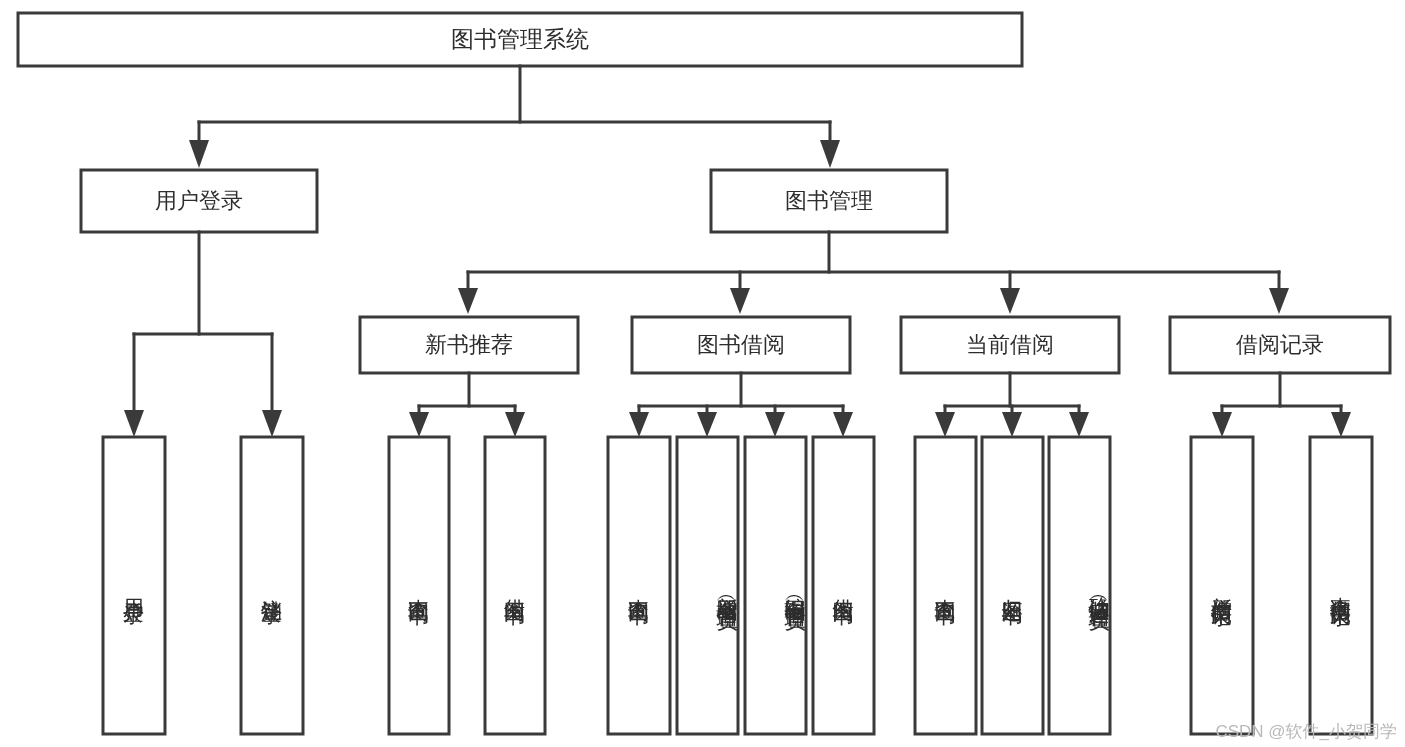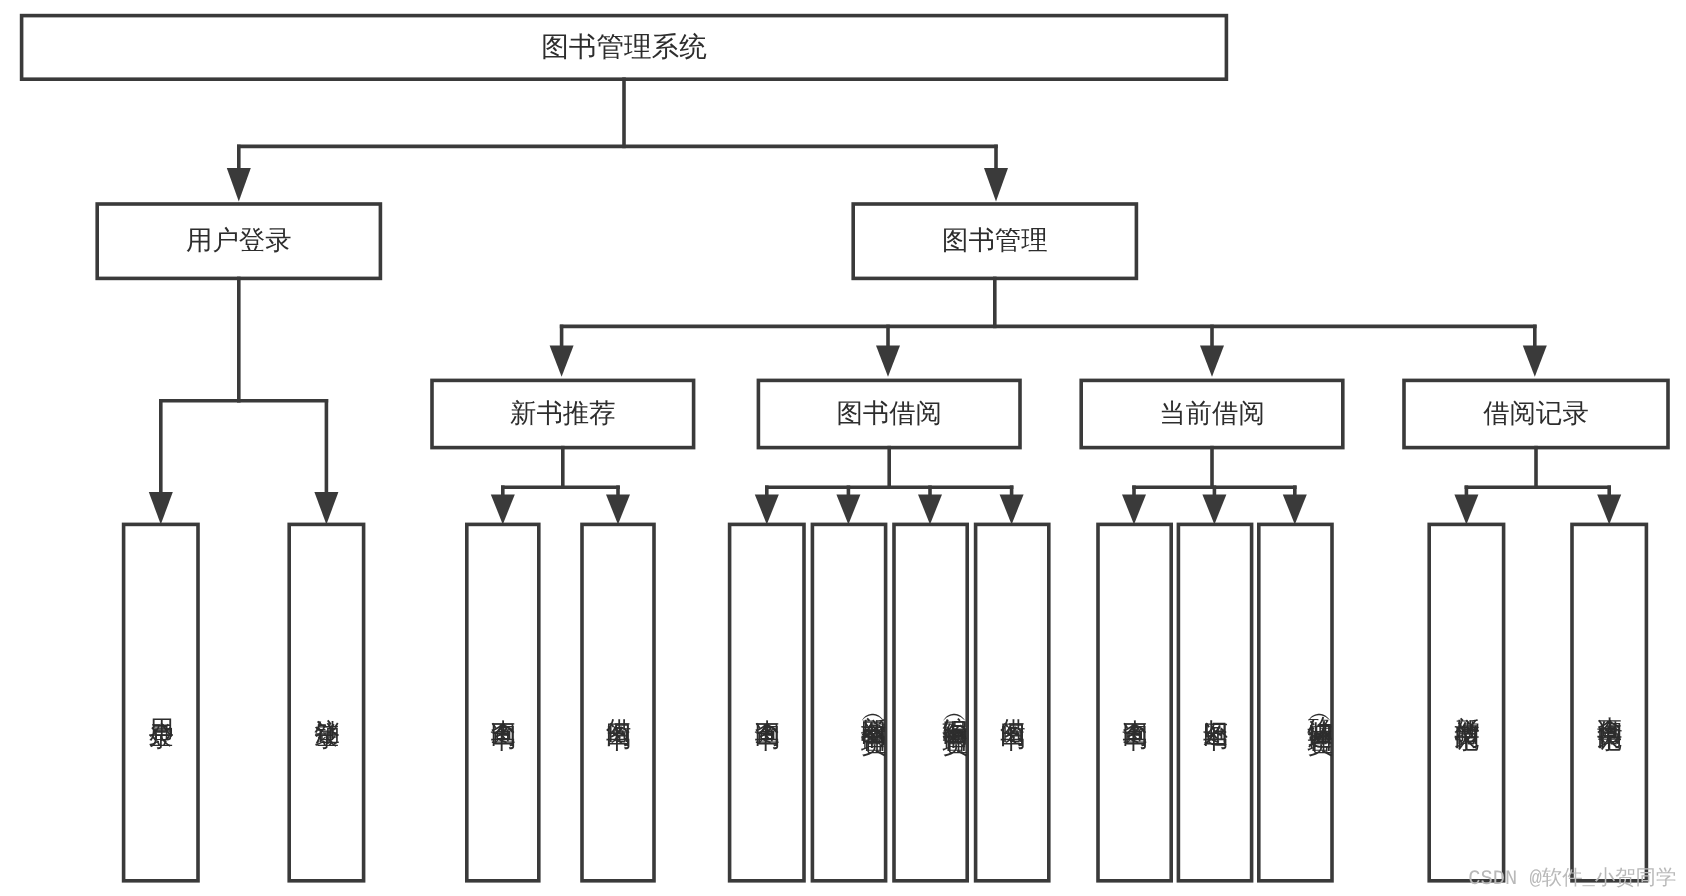"CSDN @软件_小贺同学" #watermark { font-family: Liberation Mono, monospace -> Liberation Sans, sans-serif }
